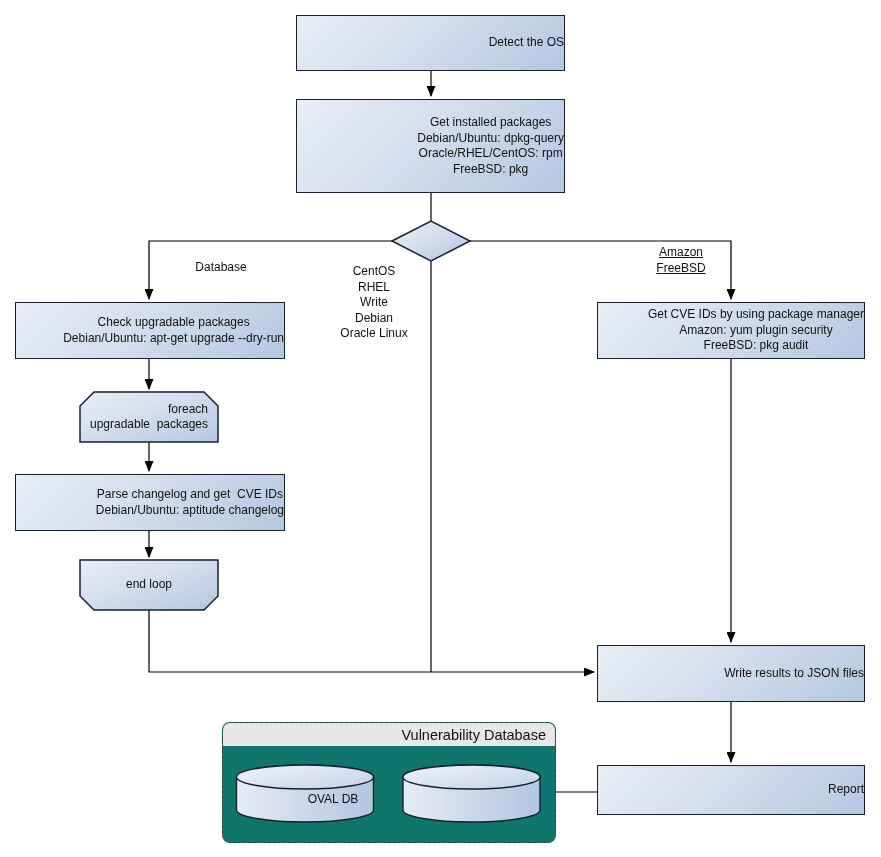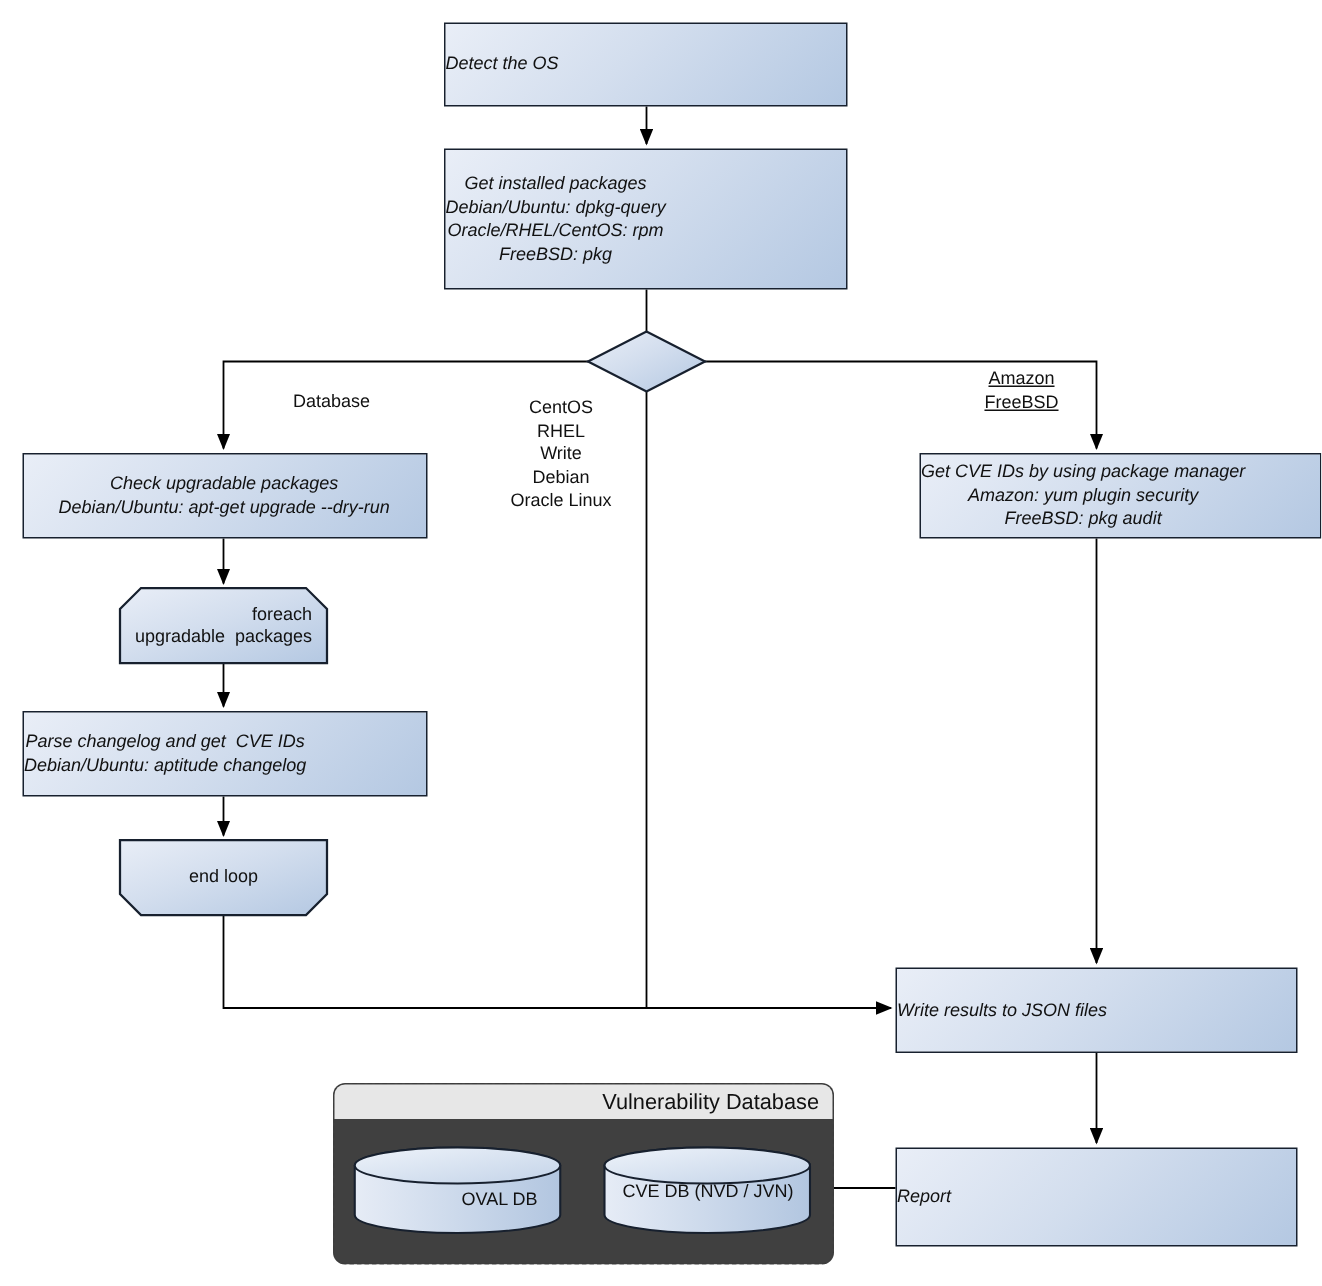"Detect the OS" .node { font-style: italic -> none; justify-content: flex-start -> flex-end }
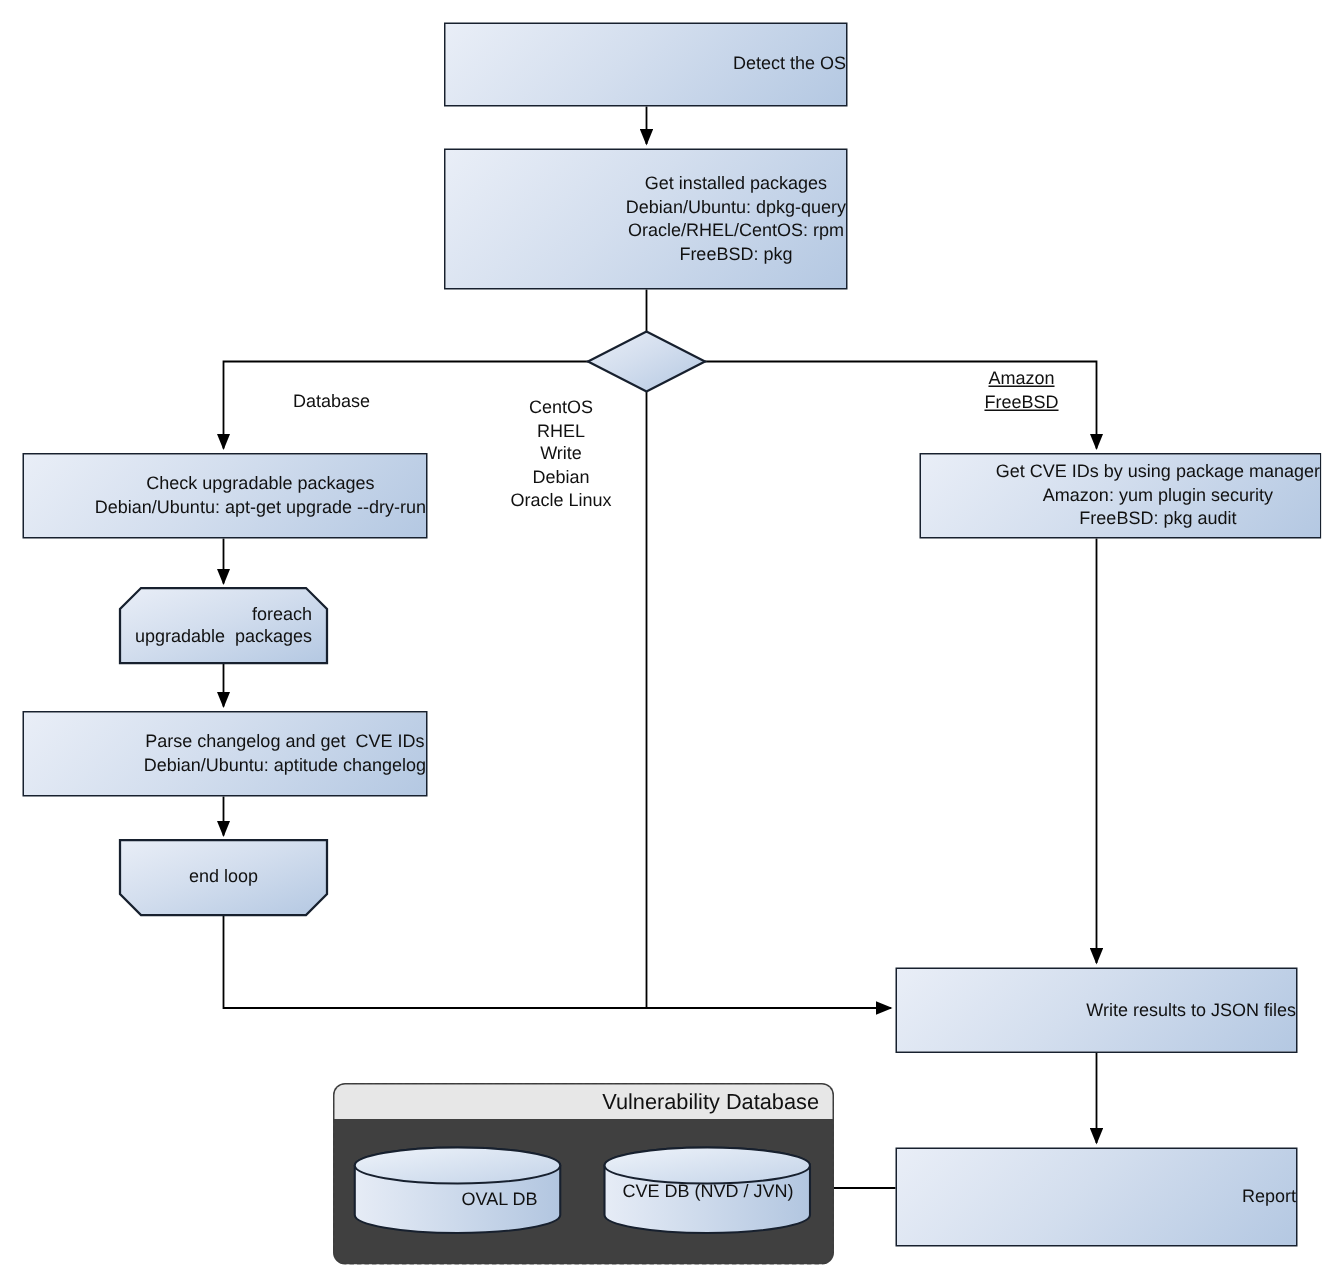"Get CVE IDs by using" div.node { margin-left: 16px -> none }
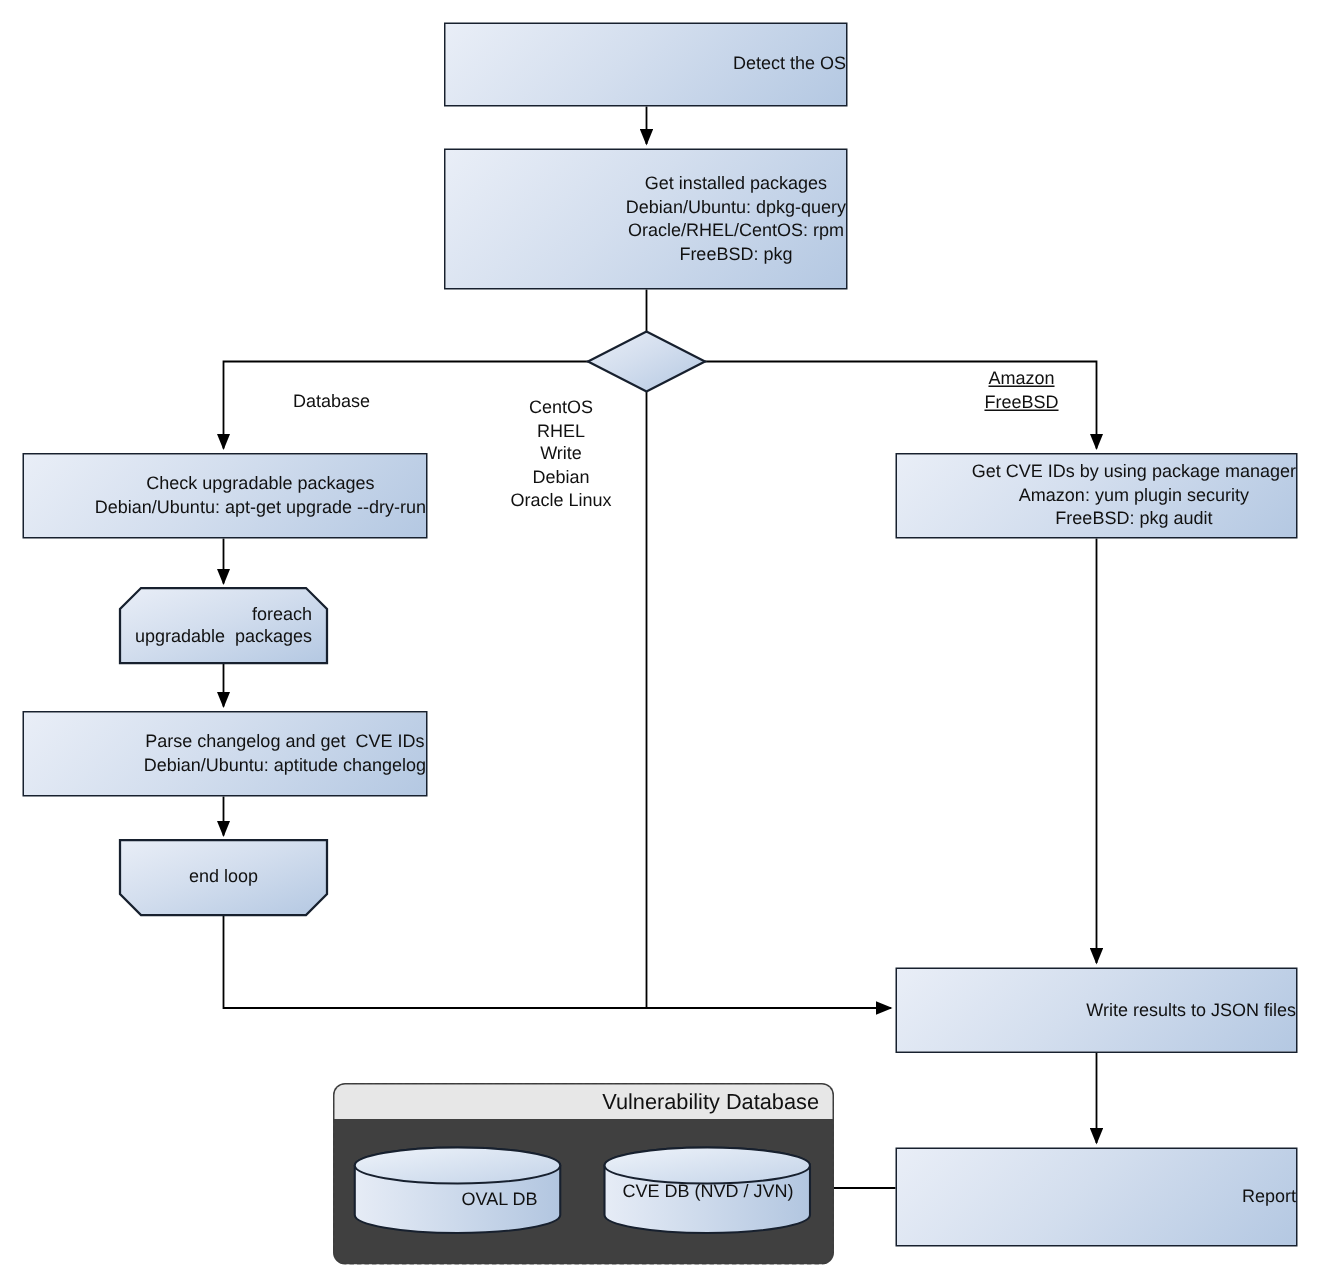"Vulnerability Database" #vuln-container { background: #404040 -> #0f766e }
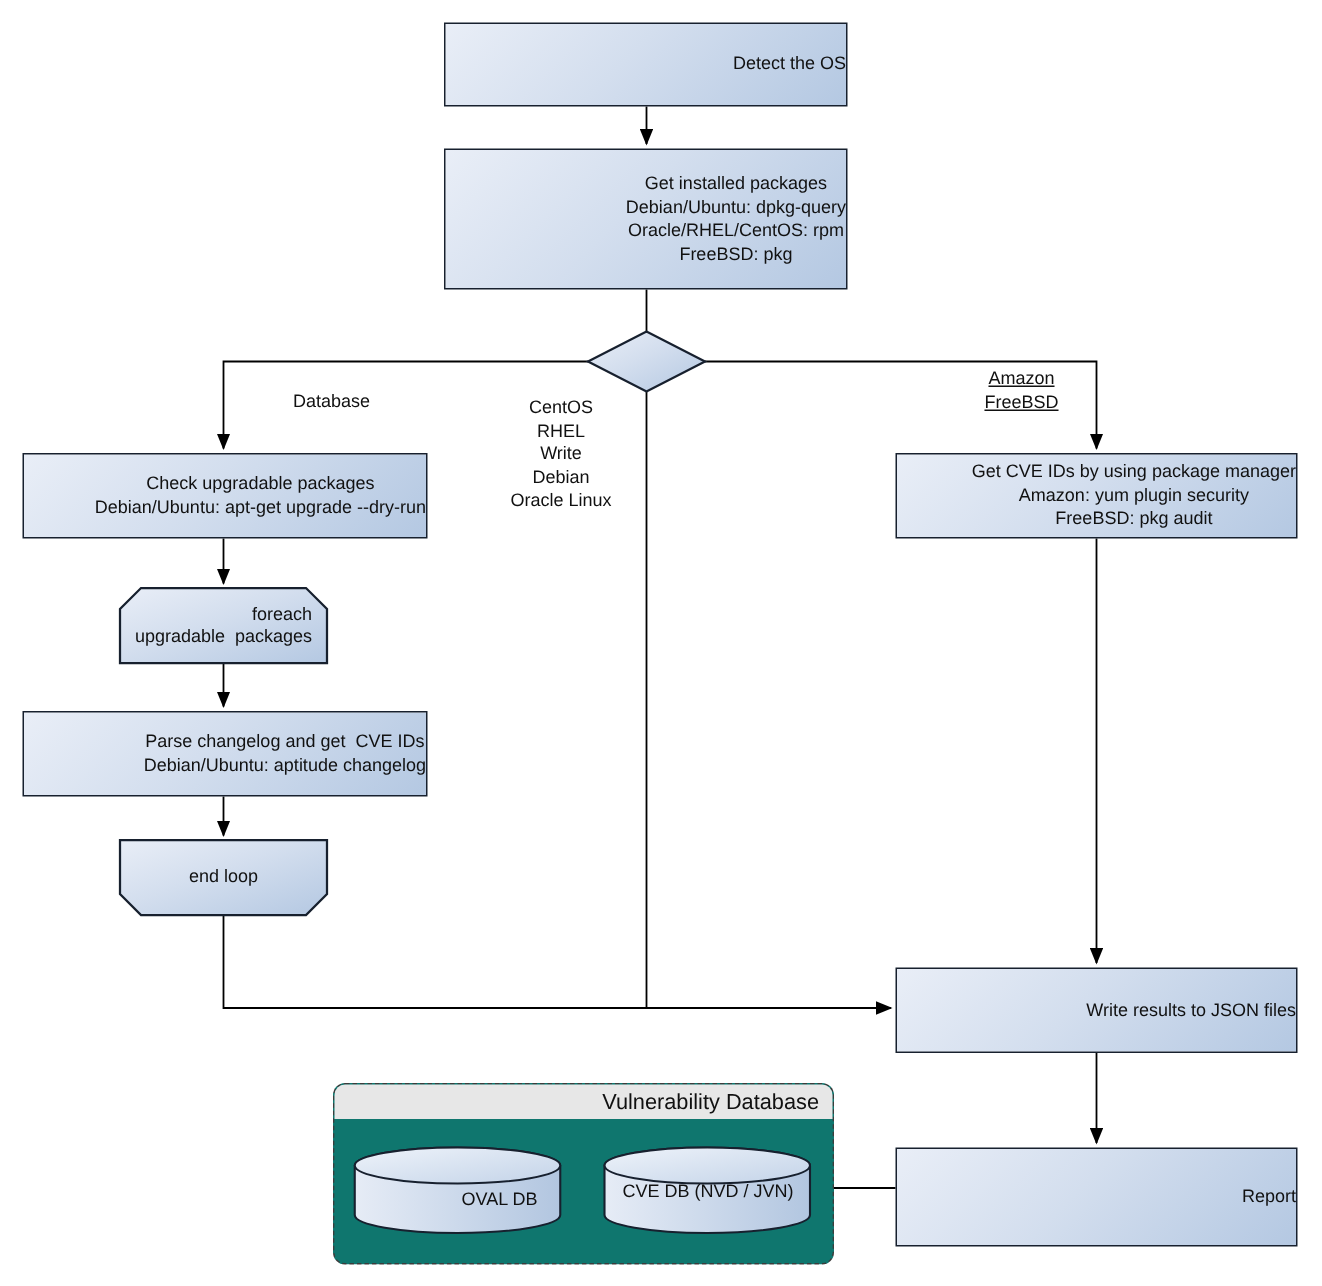"CVE DB (NVD / JVN)" div.cyl-label { html: <div>CVE DB (NVD / JVN)</div> -> none }
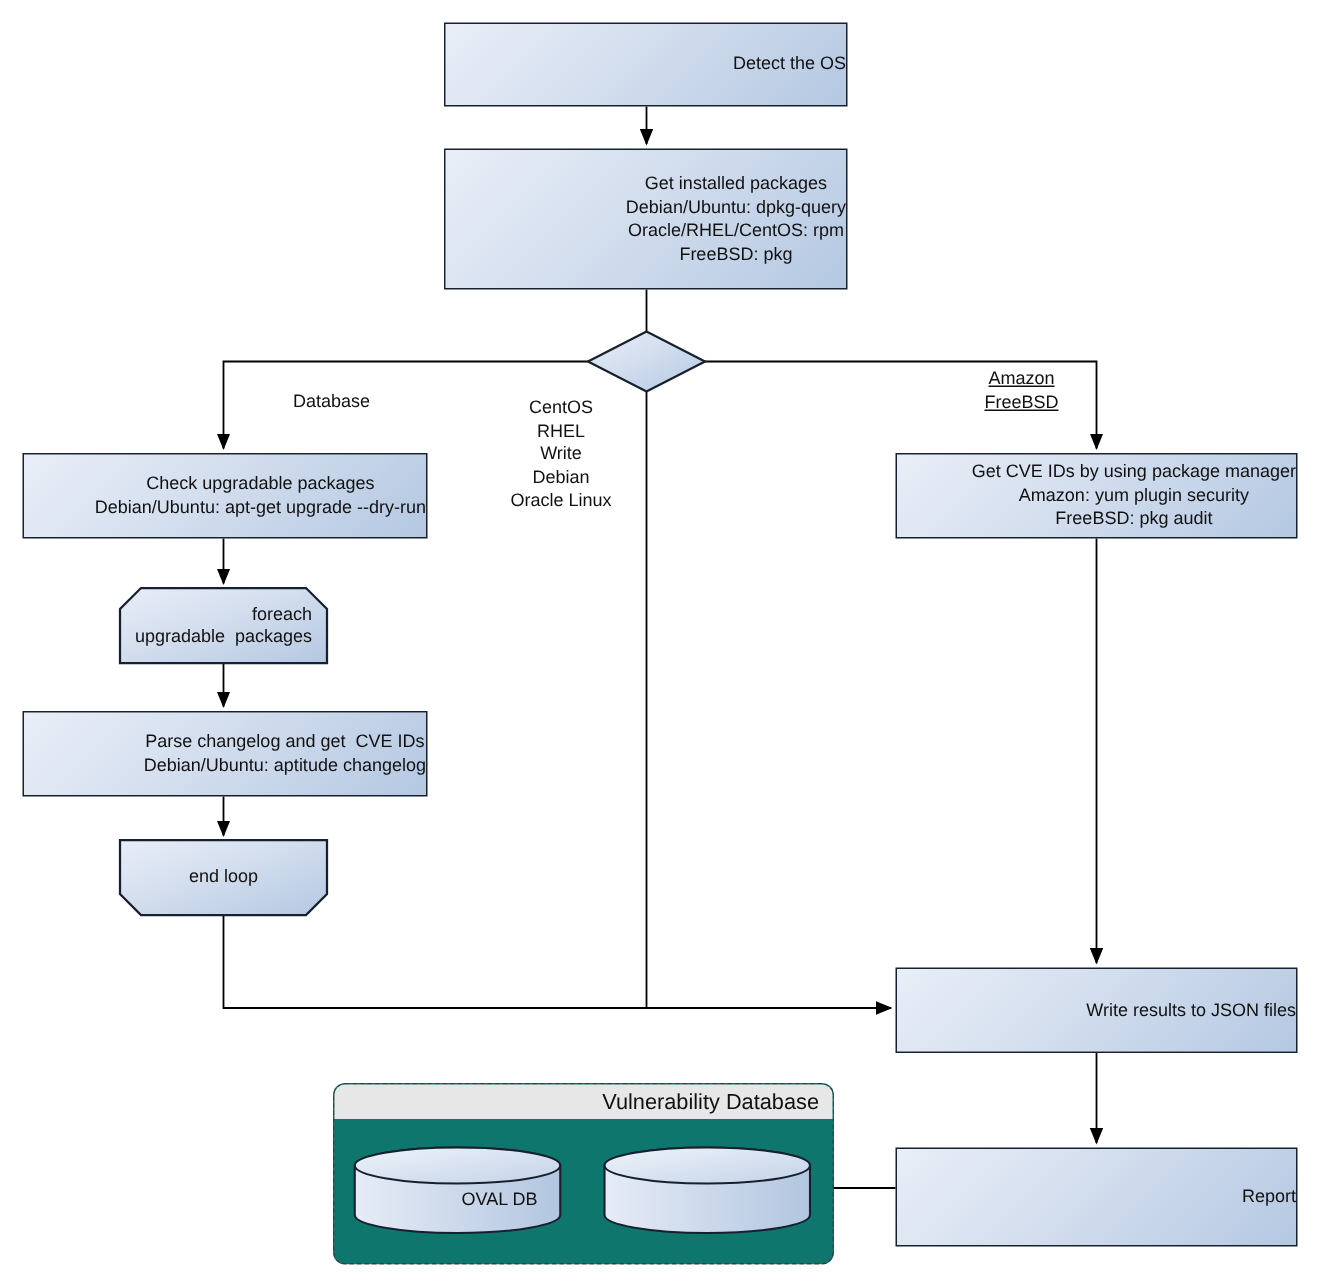"Report" div.node { height: 66px -> 50px }
